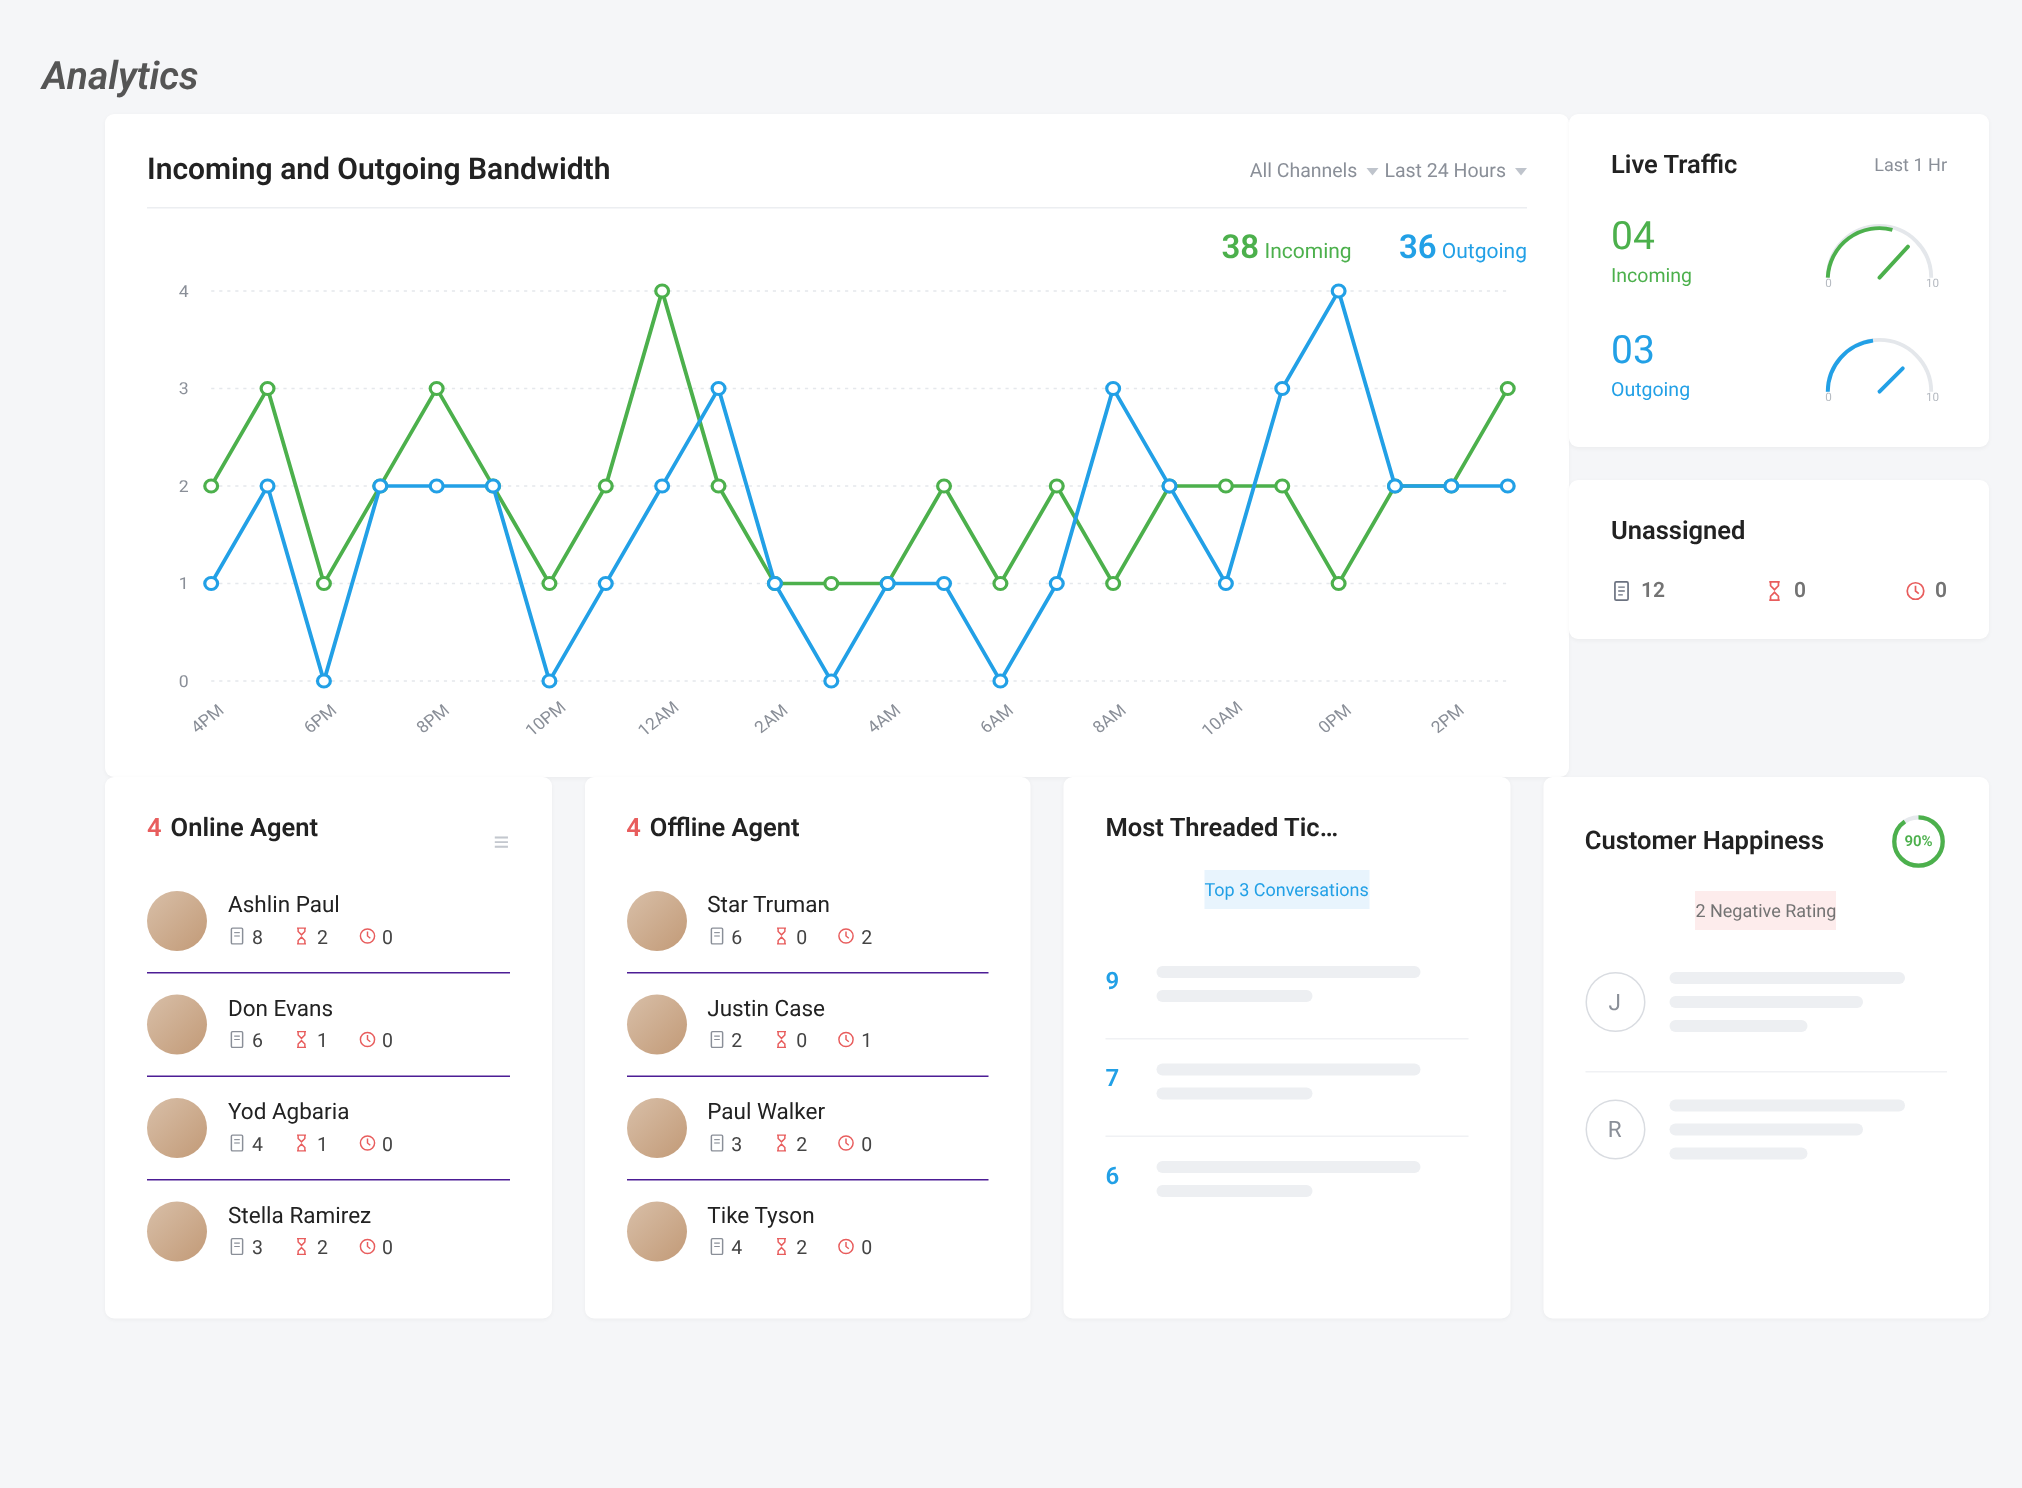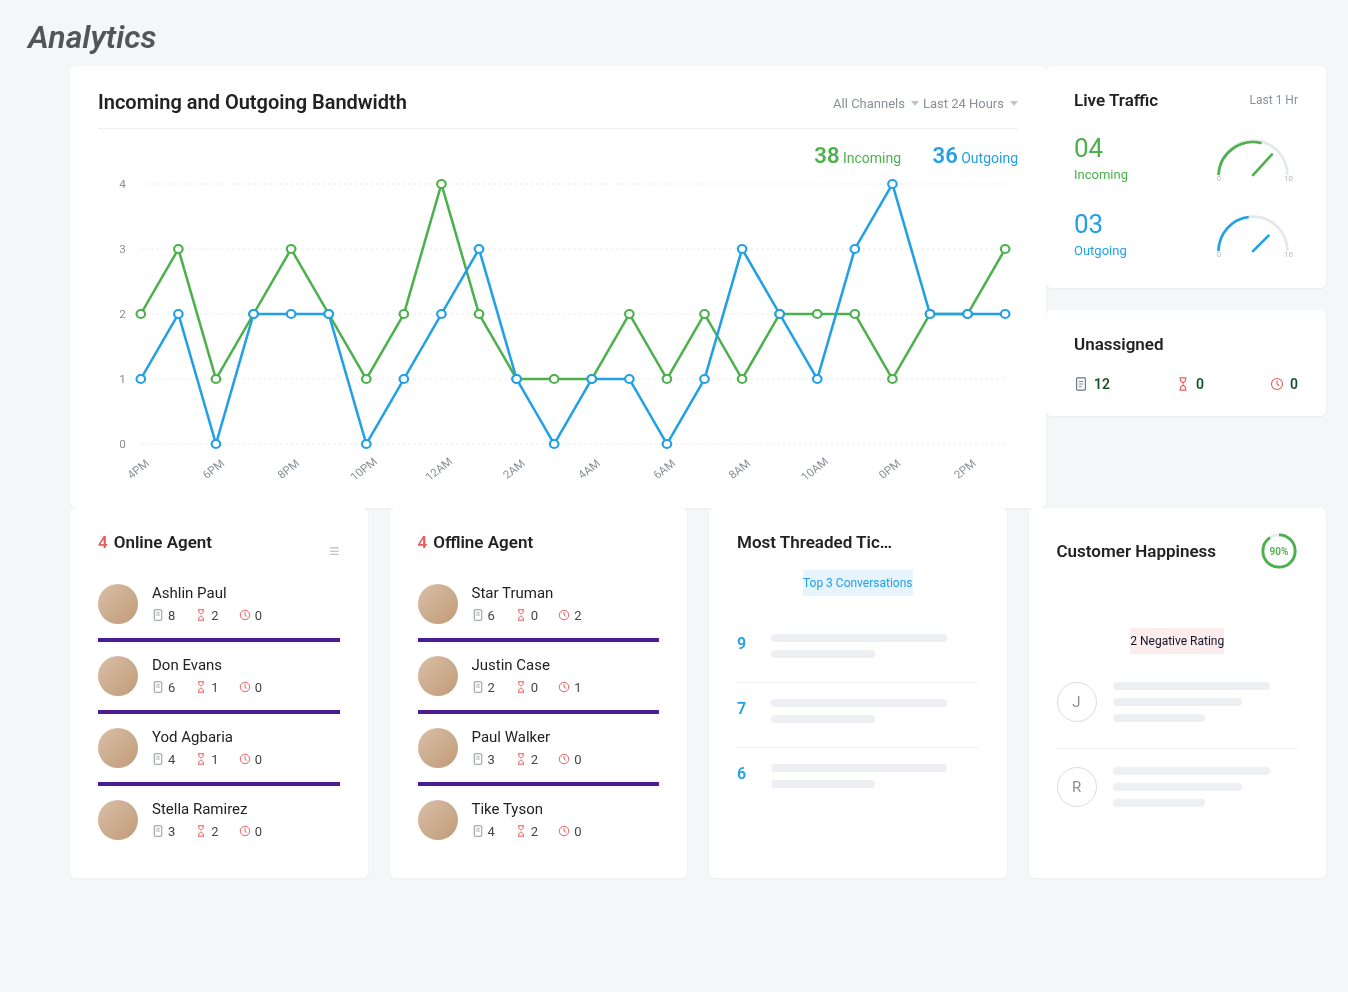"Analytics" .topbar { font-size: 32px -> 26px; padding: 18px 28px 10px -> 36px 28px 10px }
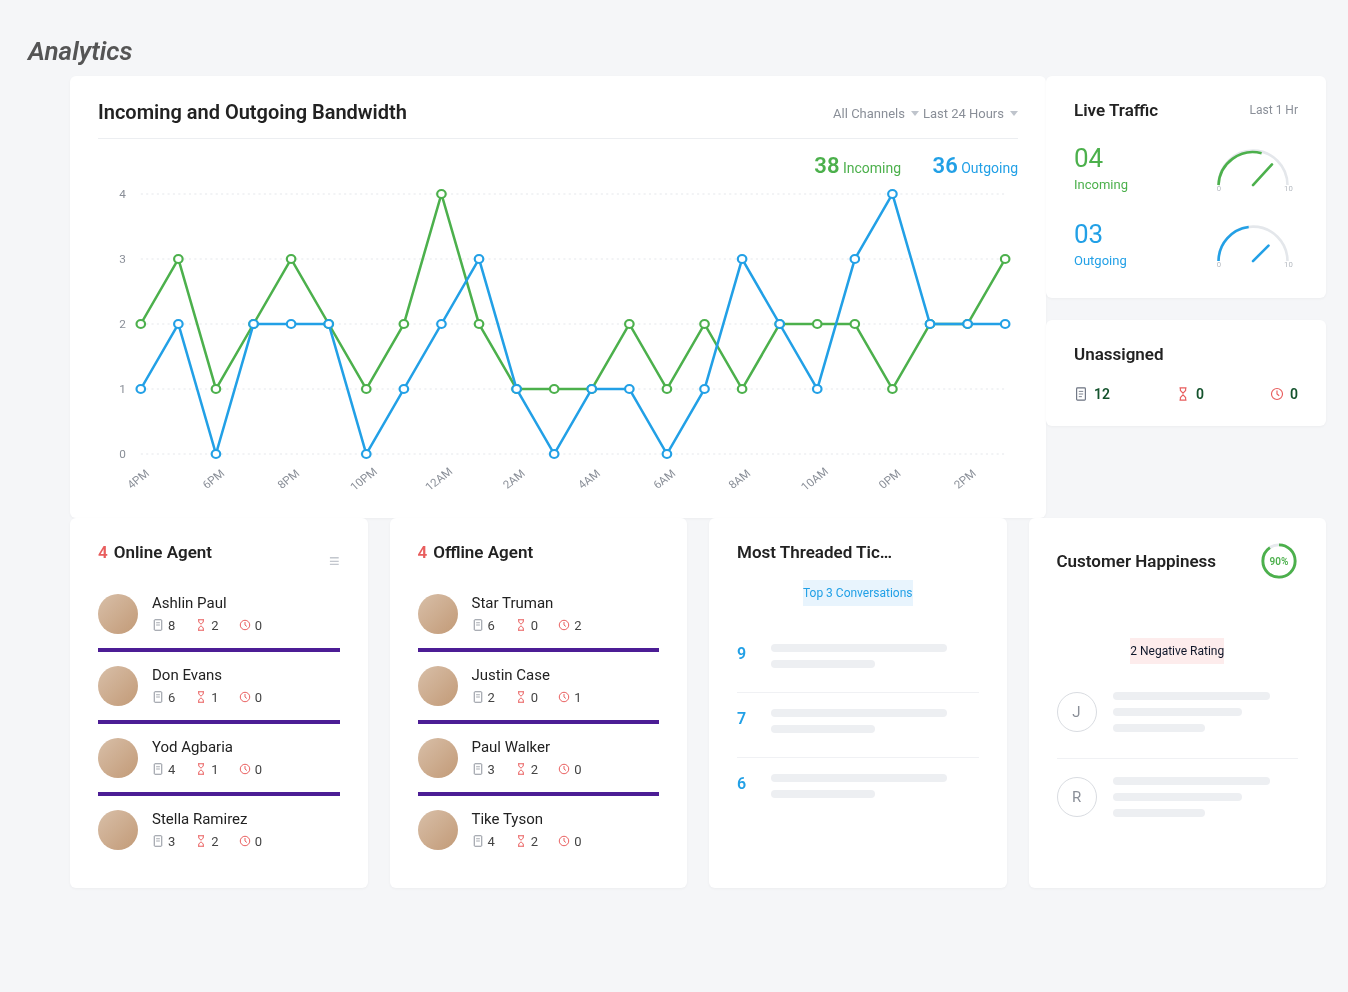"12" .stat { color: #14532d -> #737373 }
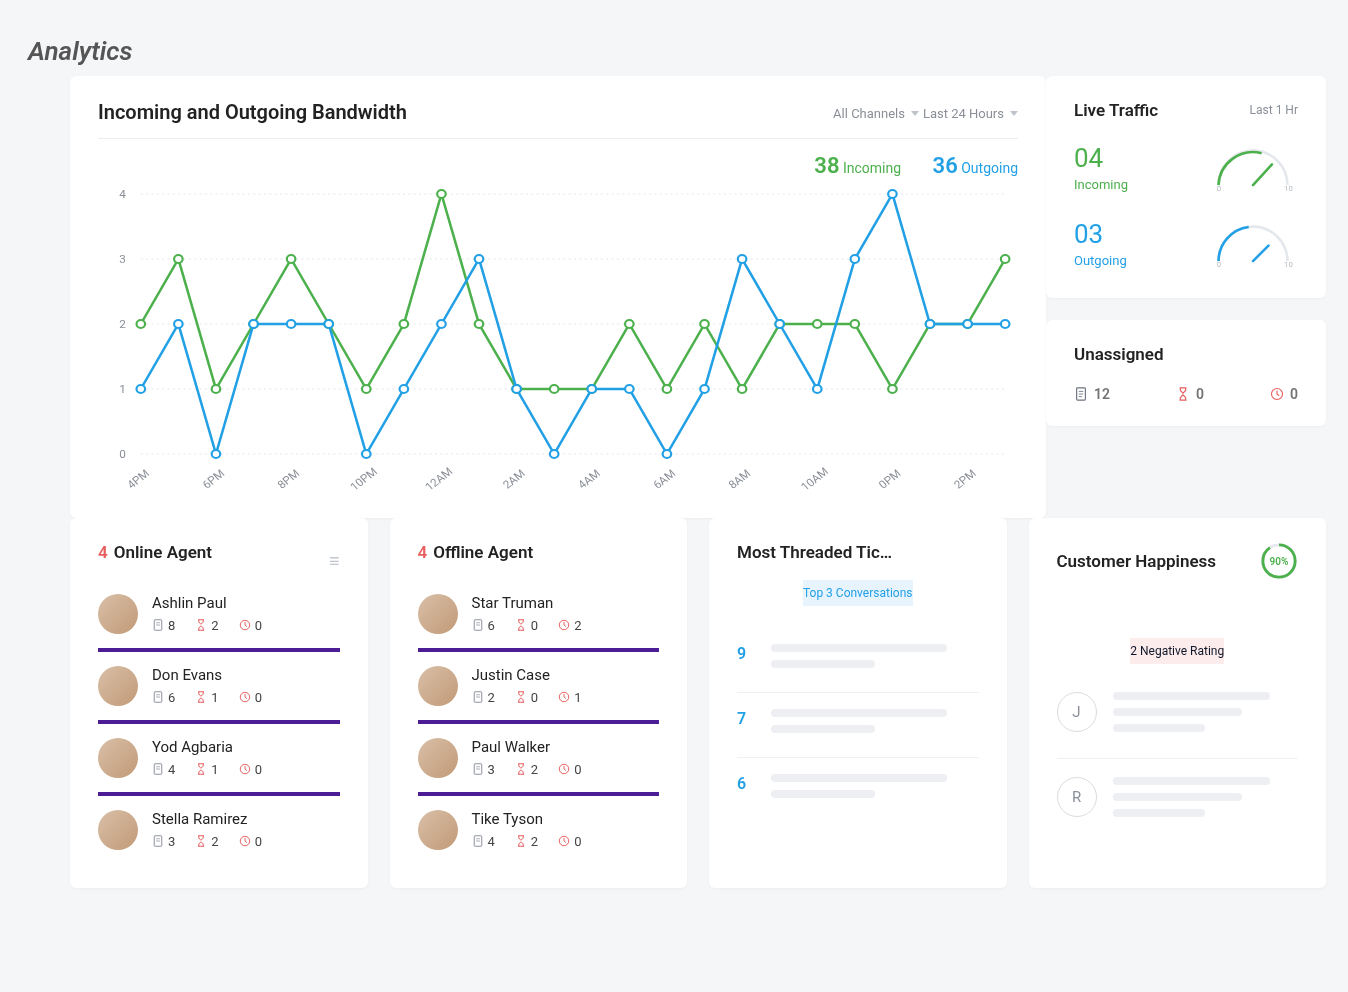"Ashlin Paul" .agent { border-bottom: 4px solid #4c1d95 -> 1px solid #4c1d95 }
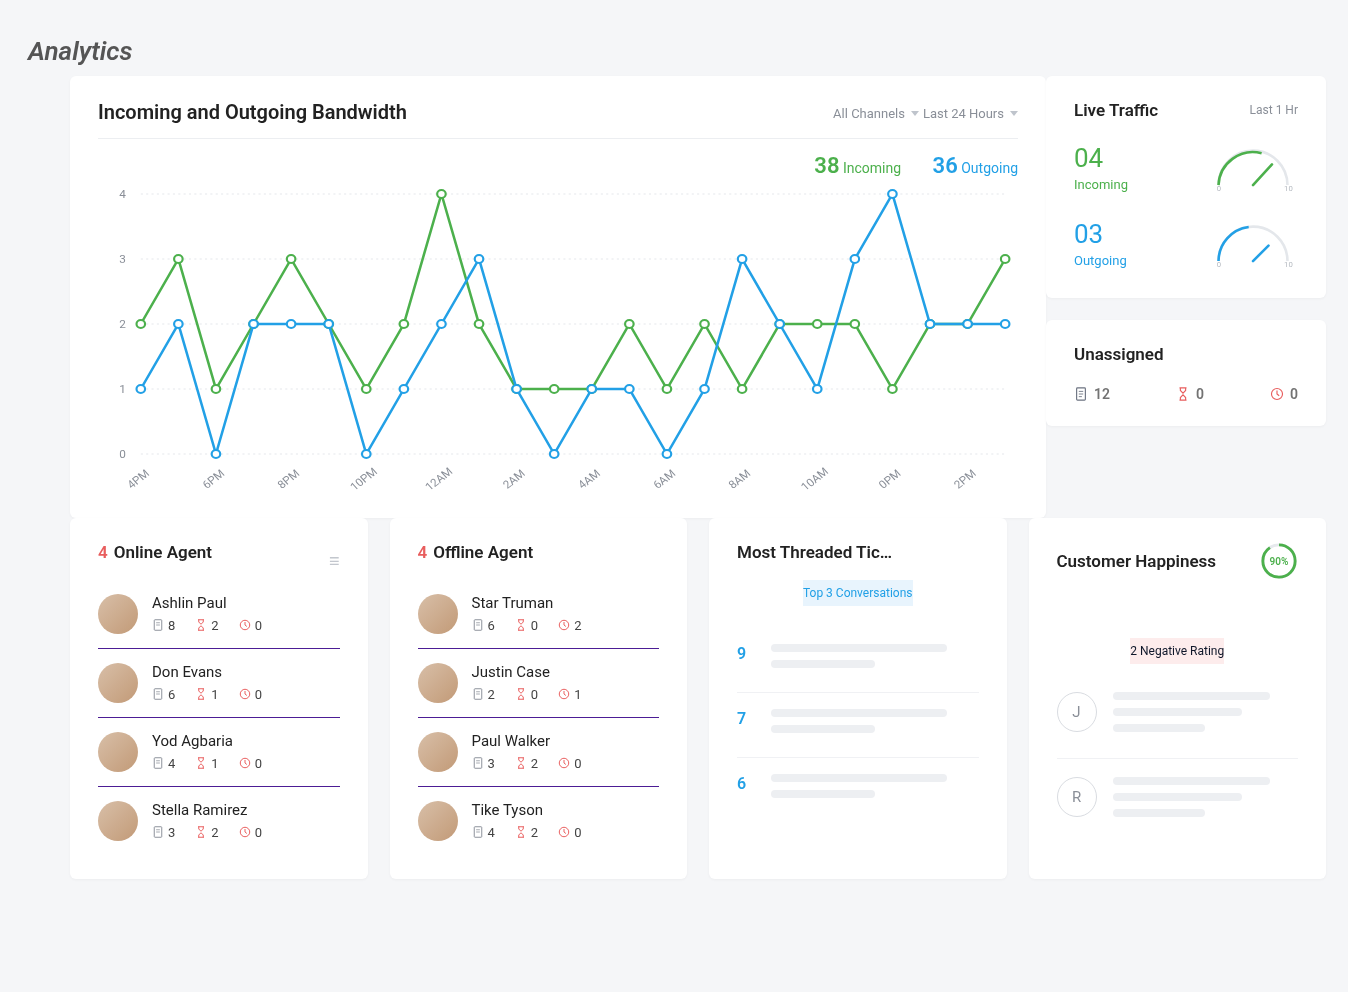"2 Negative Rating" .pill.red { color: #0f172a -> #737373; margin-top: 44px -> none }
